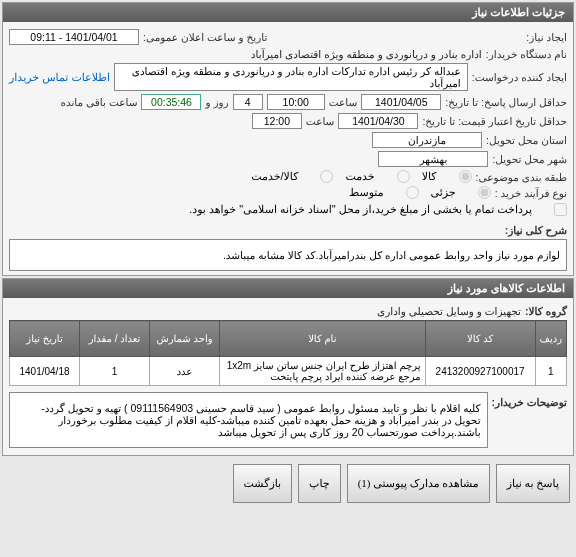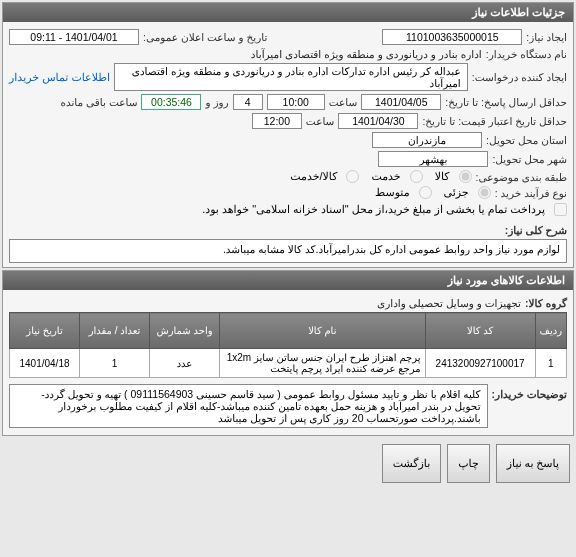"1101003635000015" span.value-box { html: <span>1101003635000015</span> -> none }
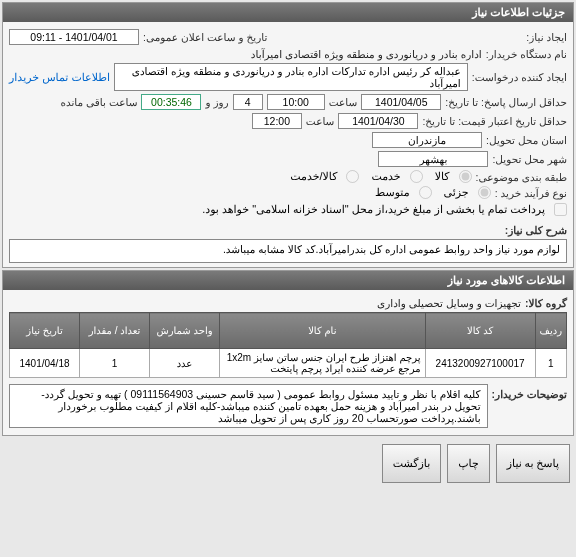"کالا/خدمت" .radio-group { gap: 7px -> 20px }
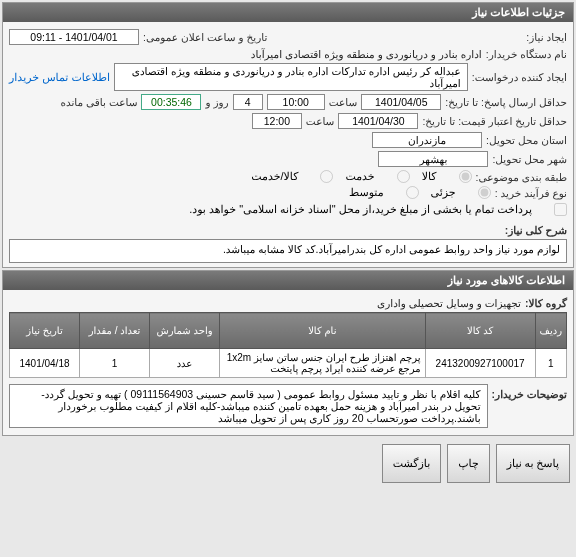"لوازم مورد نیاز واحد روابط" .desc-box { padding: 3px 6px -> 9px 6px }
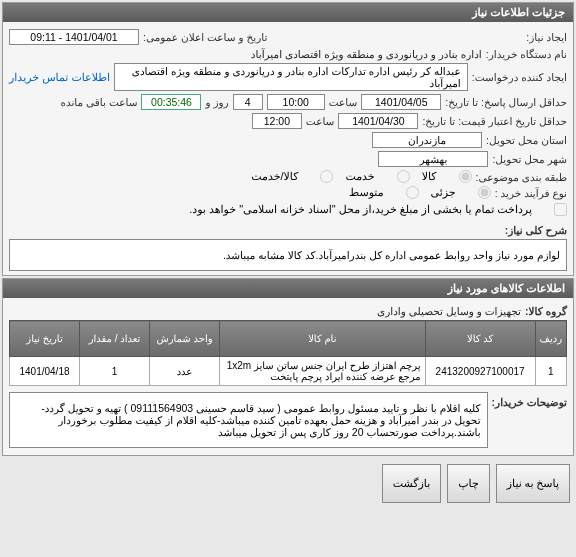"مشاهده مدارک پیوستی (1)" button.btn { html: none -> <button>مشاهده مدارک پیوستی (1)</button> }
